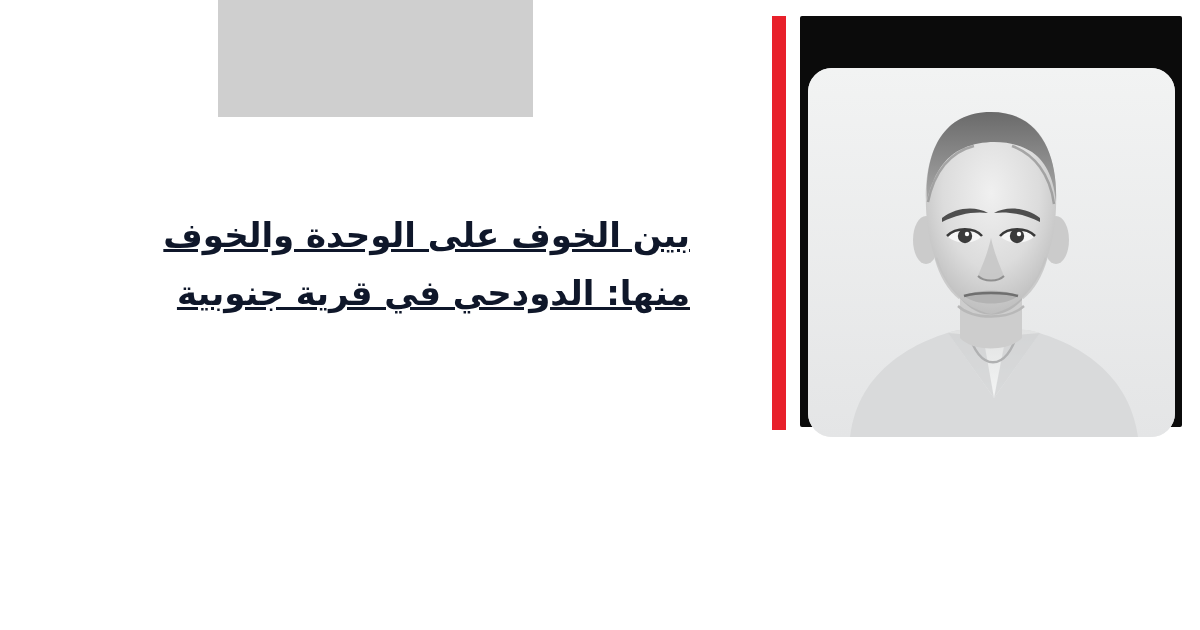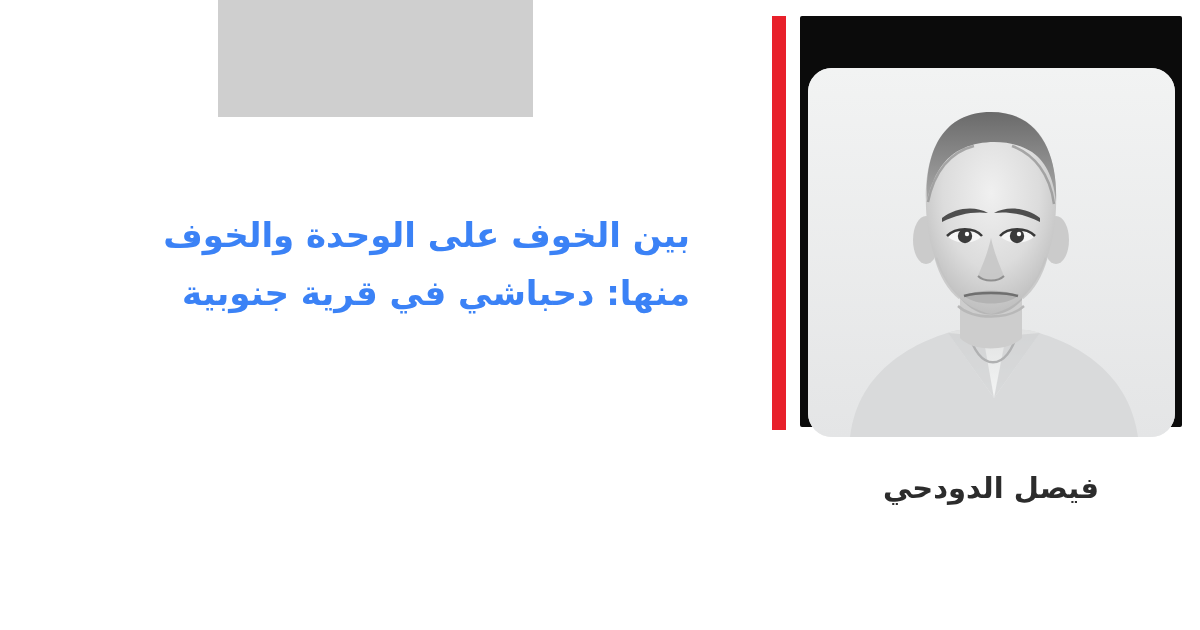"بين الخوف على الوحدة والخوف" .headline { color: #3b82f6 -> #0f172a; text-decoration: none -> underline }
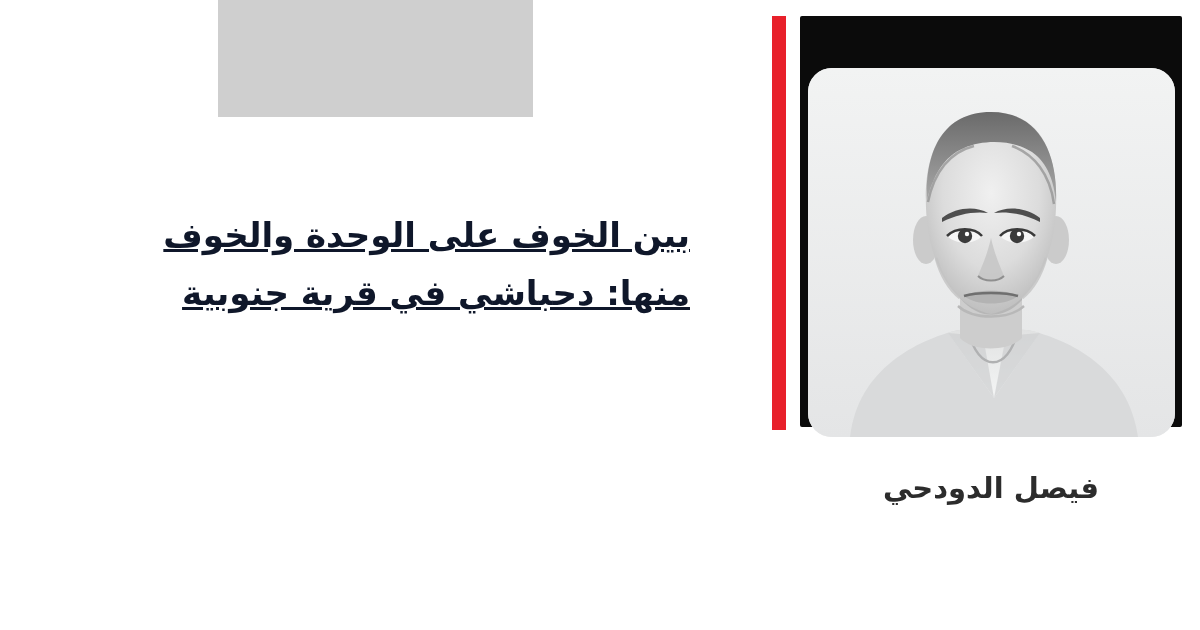"منها: دحباشي في قرية جنوبية" span.line { text: دحباشي -> الدودحي }
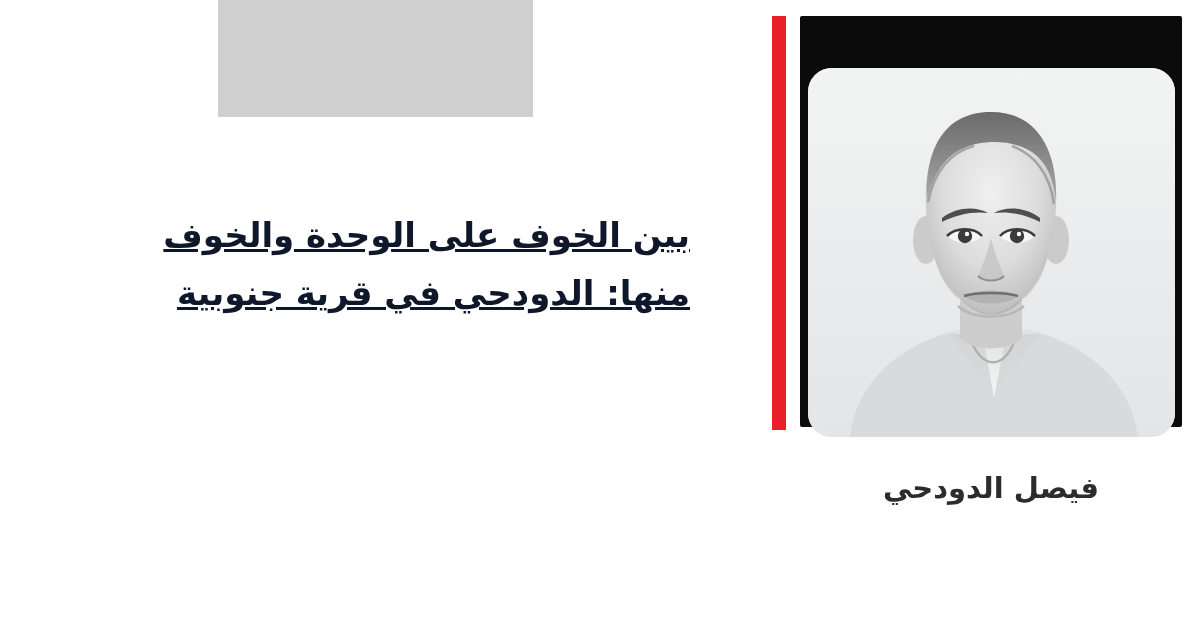"فيصل الدودحي" div.author-name { html: <div>فيصل الدودحي</div> -> none }
